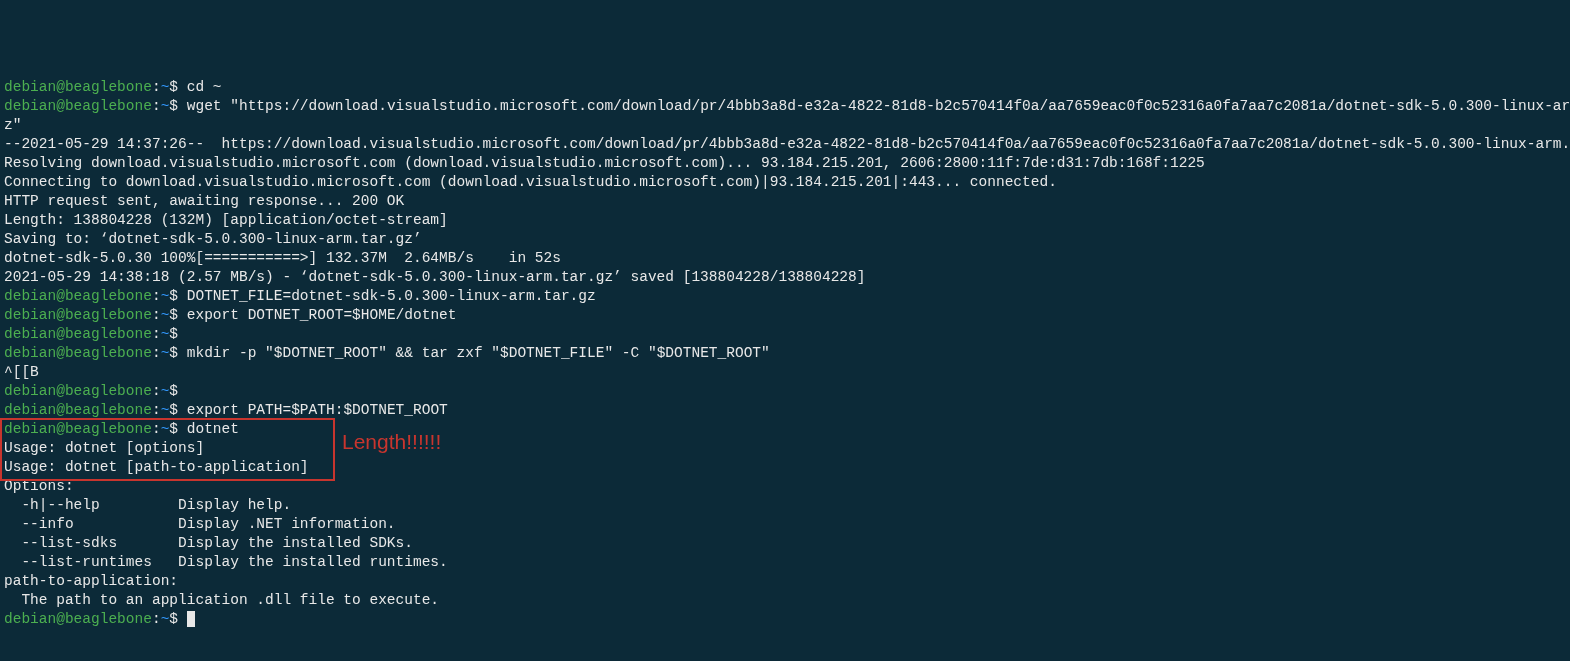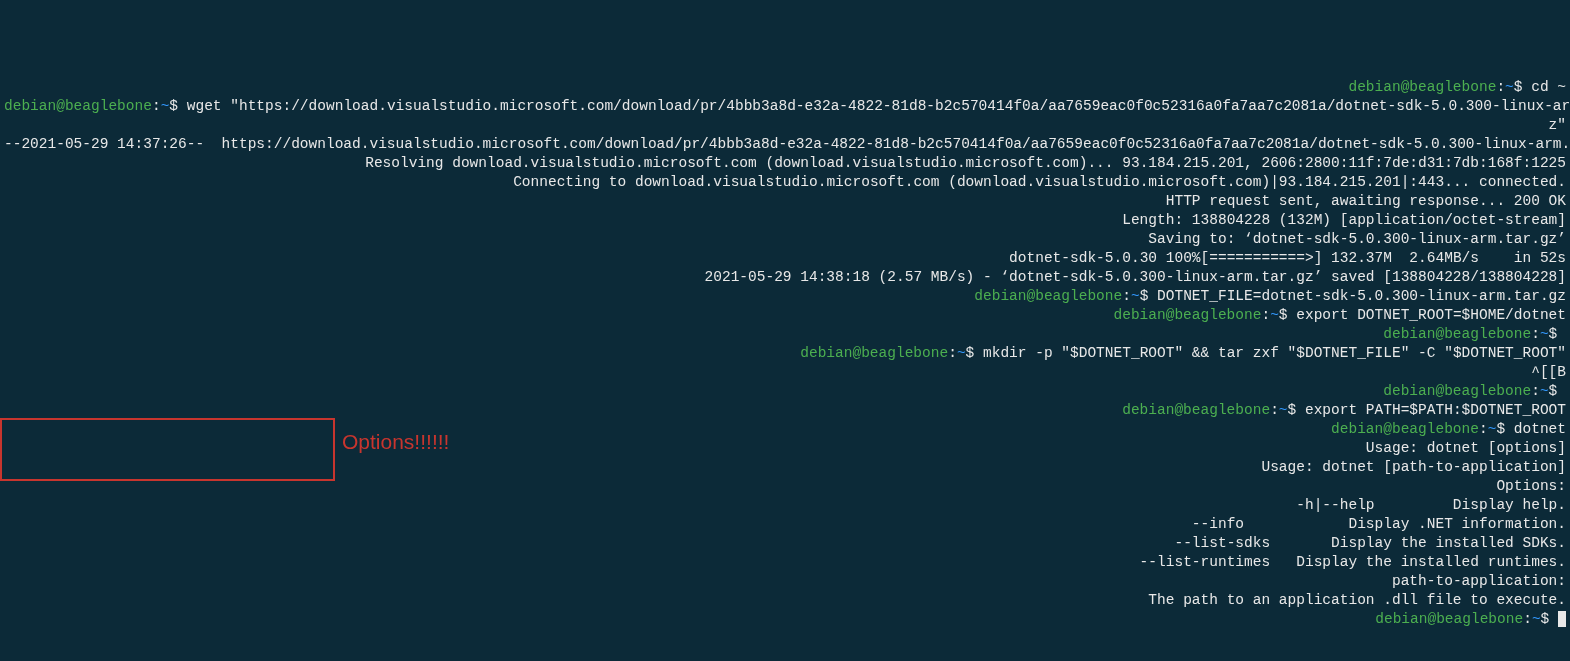"debian@beaglebone:~$ cd ~" .line { text-align: right -> none }
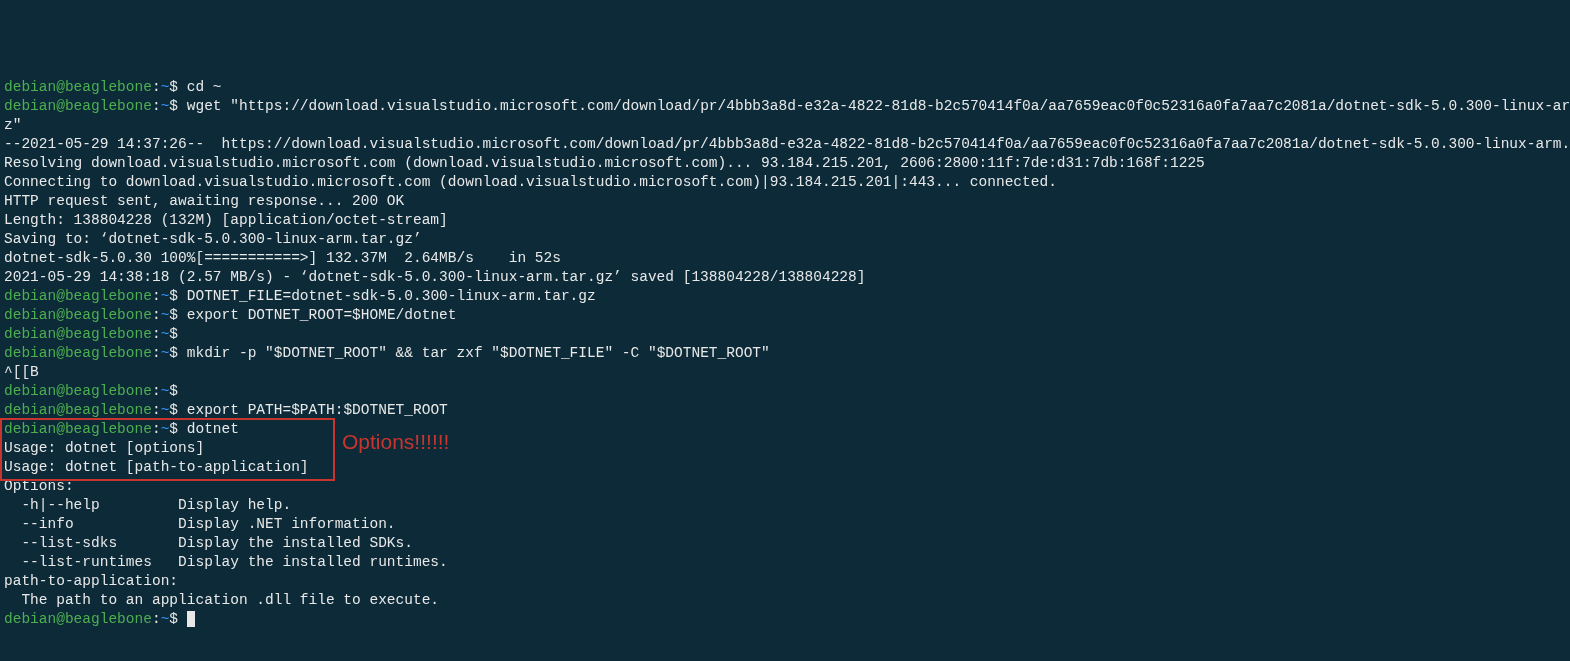"Options!!!!!!" div.success-text { text: Options -> Length }
